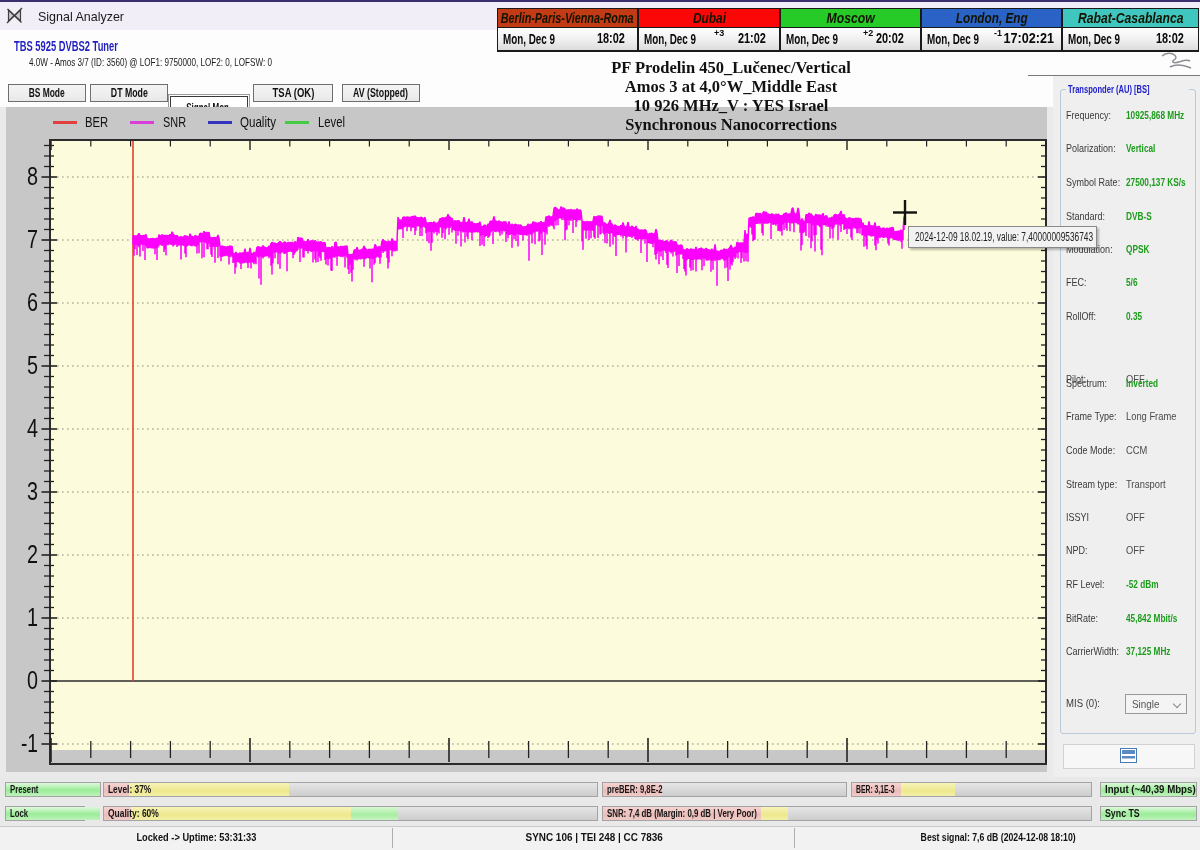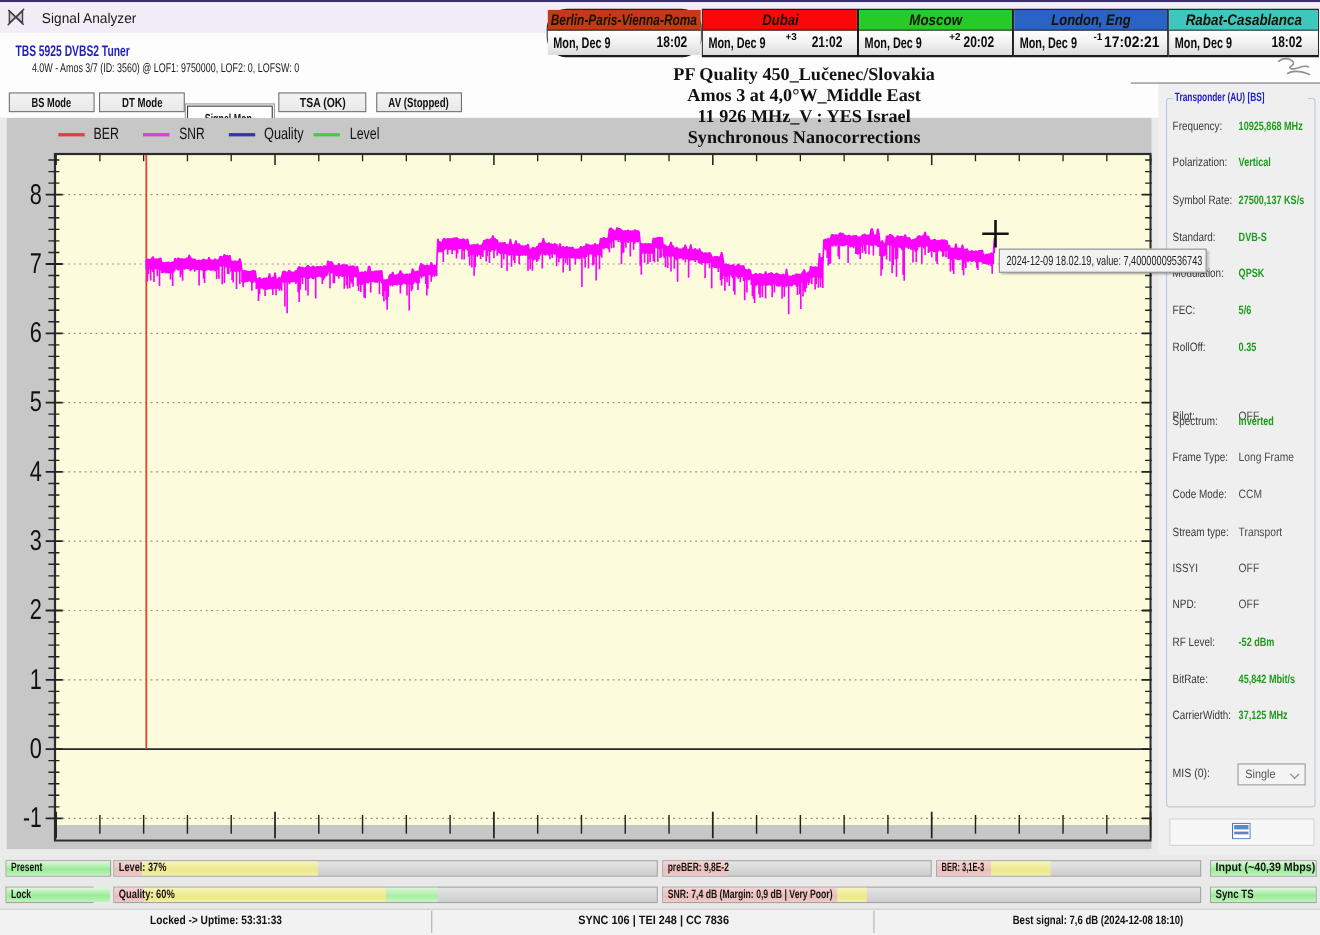"Berlin-Paris-Vienna-Roma" div.clk { border-radius: 18px -> none }
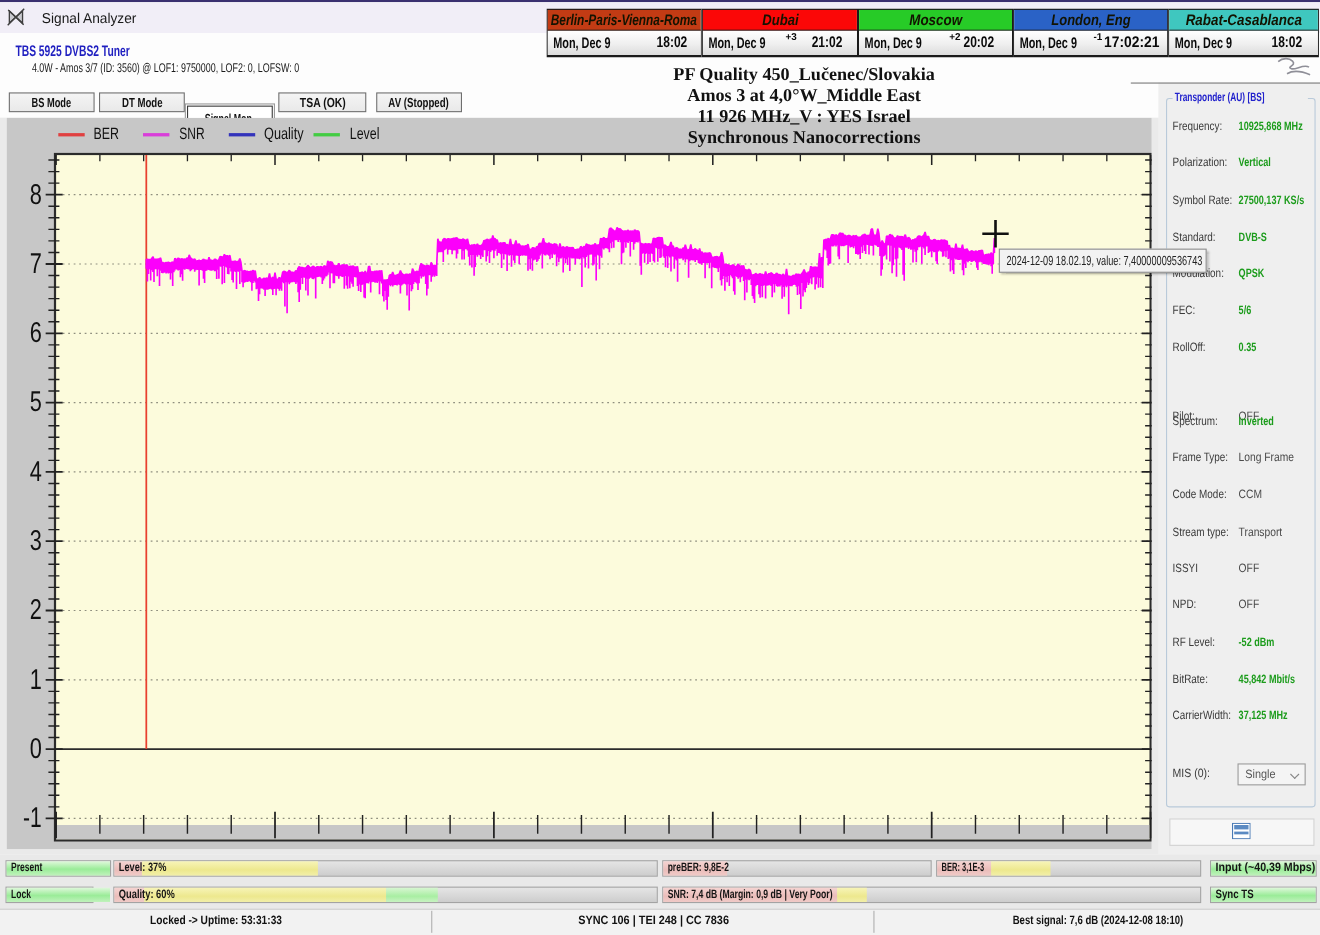"PF Quality 450_Lučenec/Slovakia" div.serif { text: Quality 450_Lučenec/Slovakia -> Prodelin 450_Lučenec/Vertical }
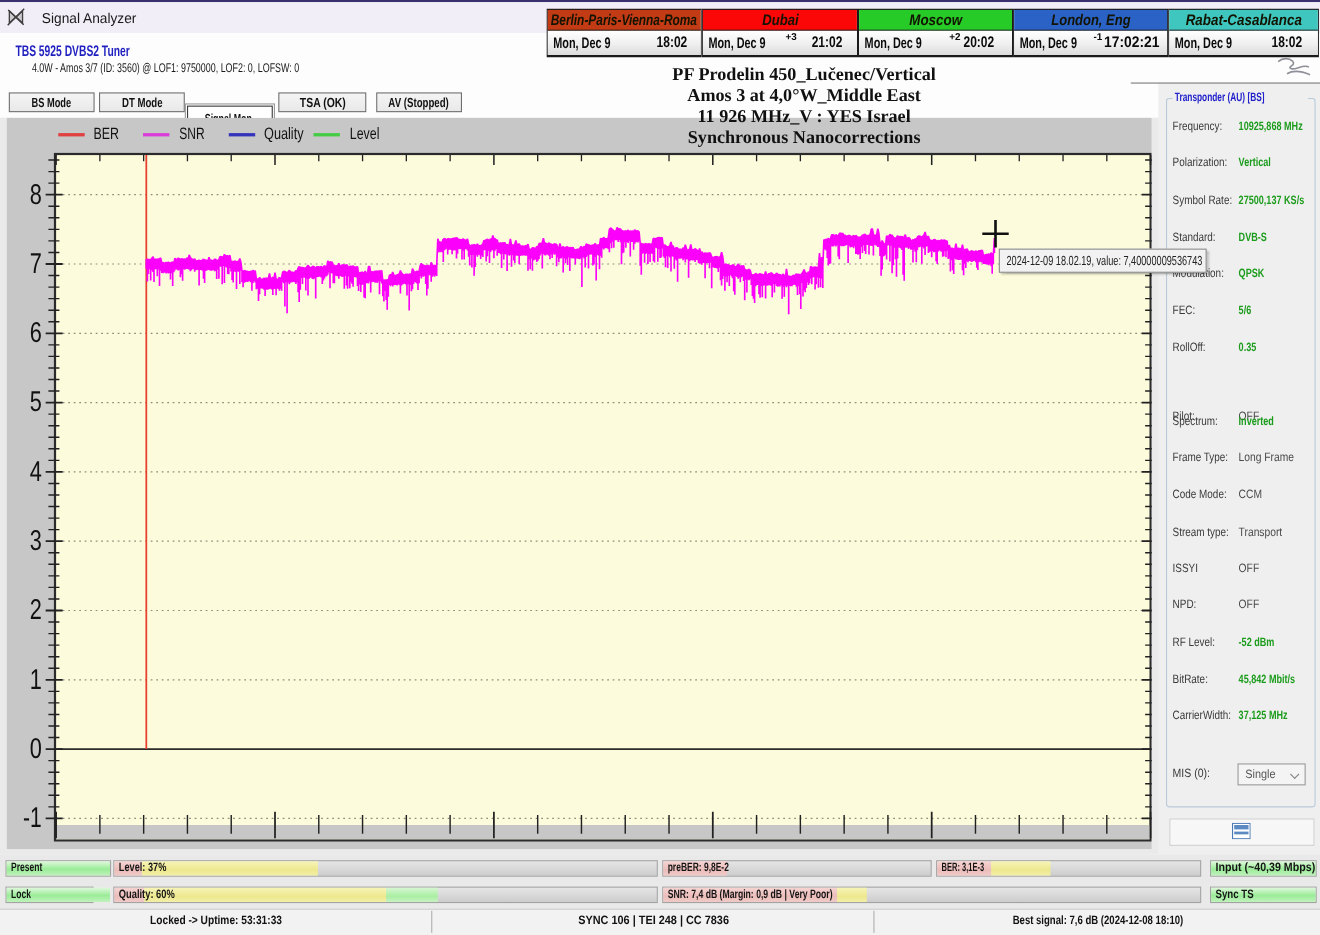"11 926 MHz_V : YES" div.serif { text: 11 926 -> 10 926 }
